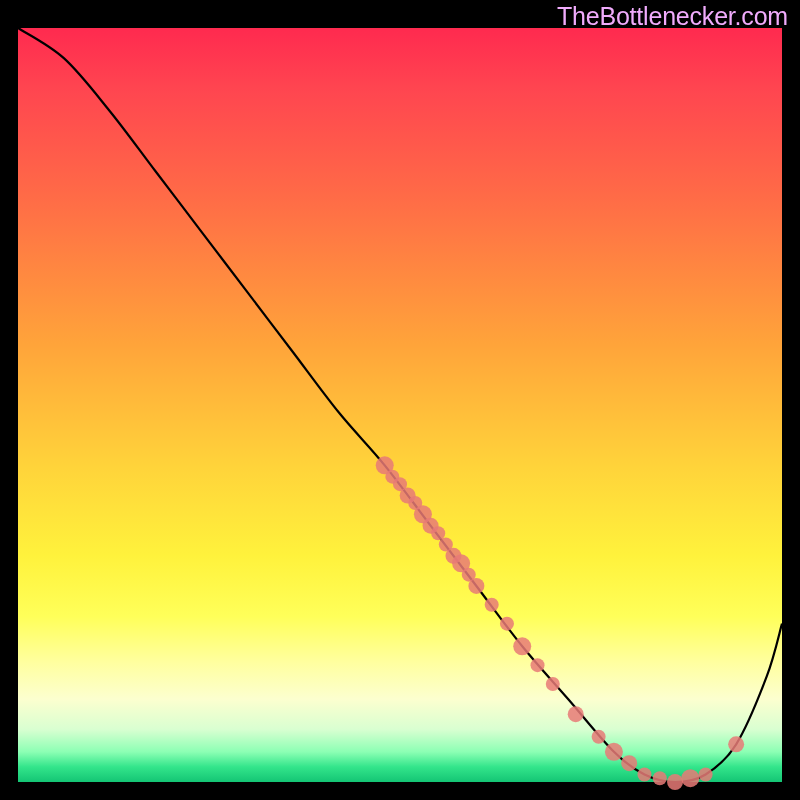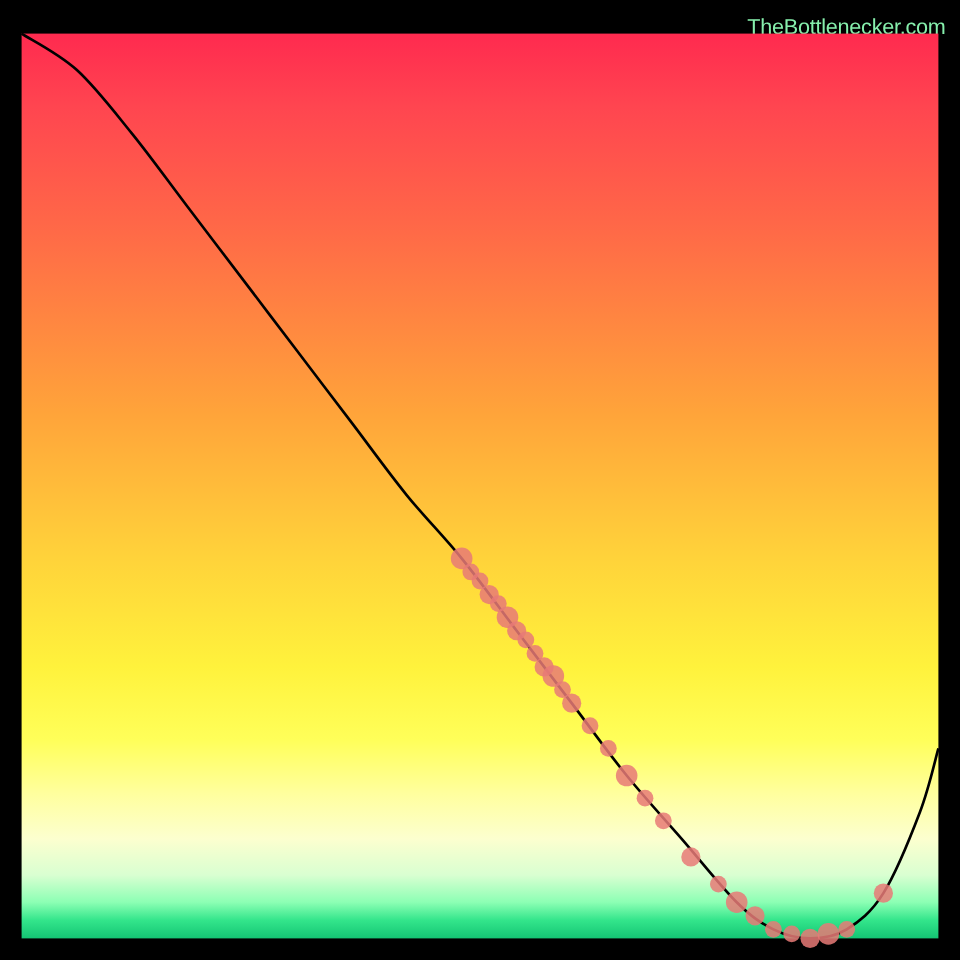"TheBottlenecker.com" .attribution { color: #86efac -> #f0abfc; font-size: 18px -> 25px; top: 12px -> 2px }
